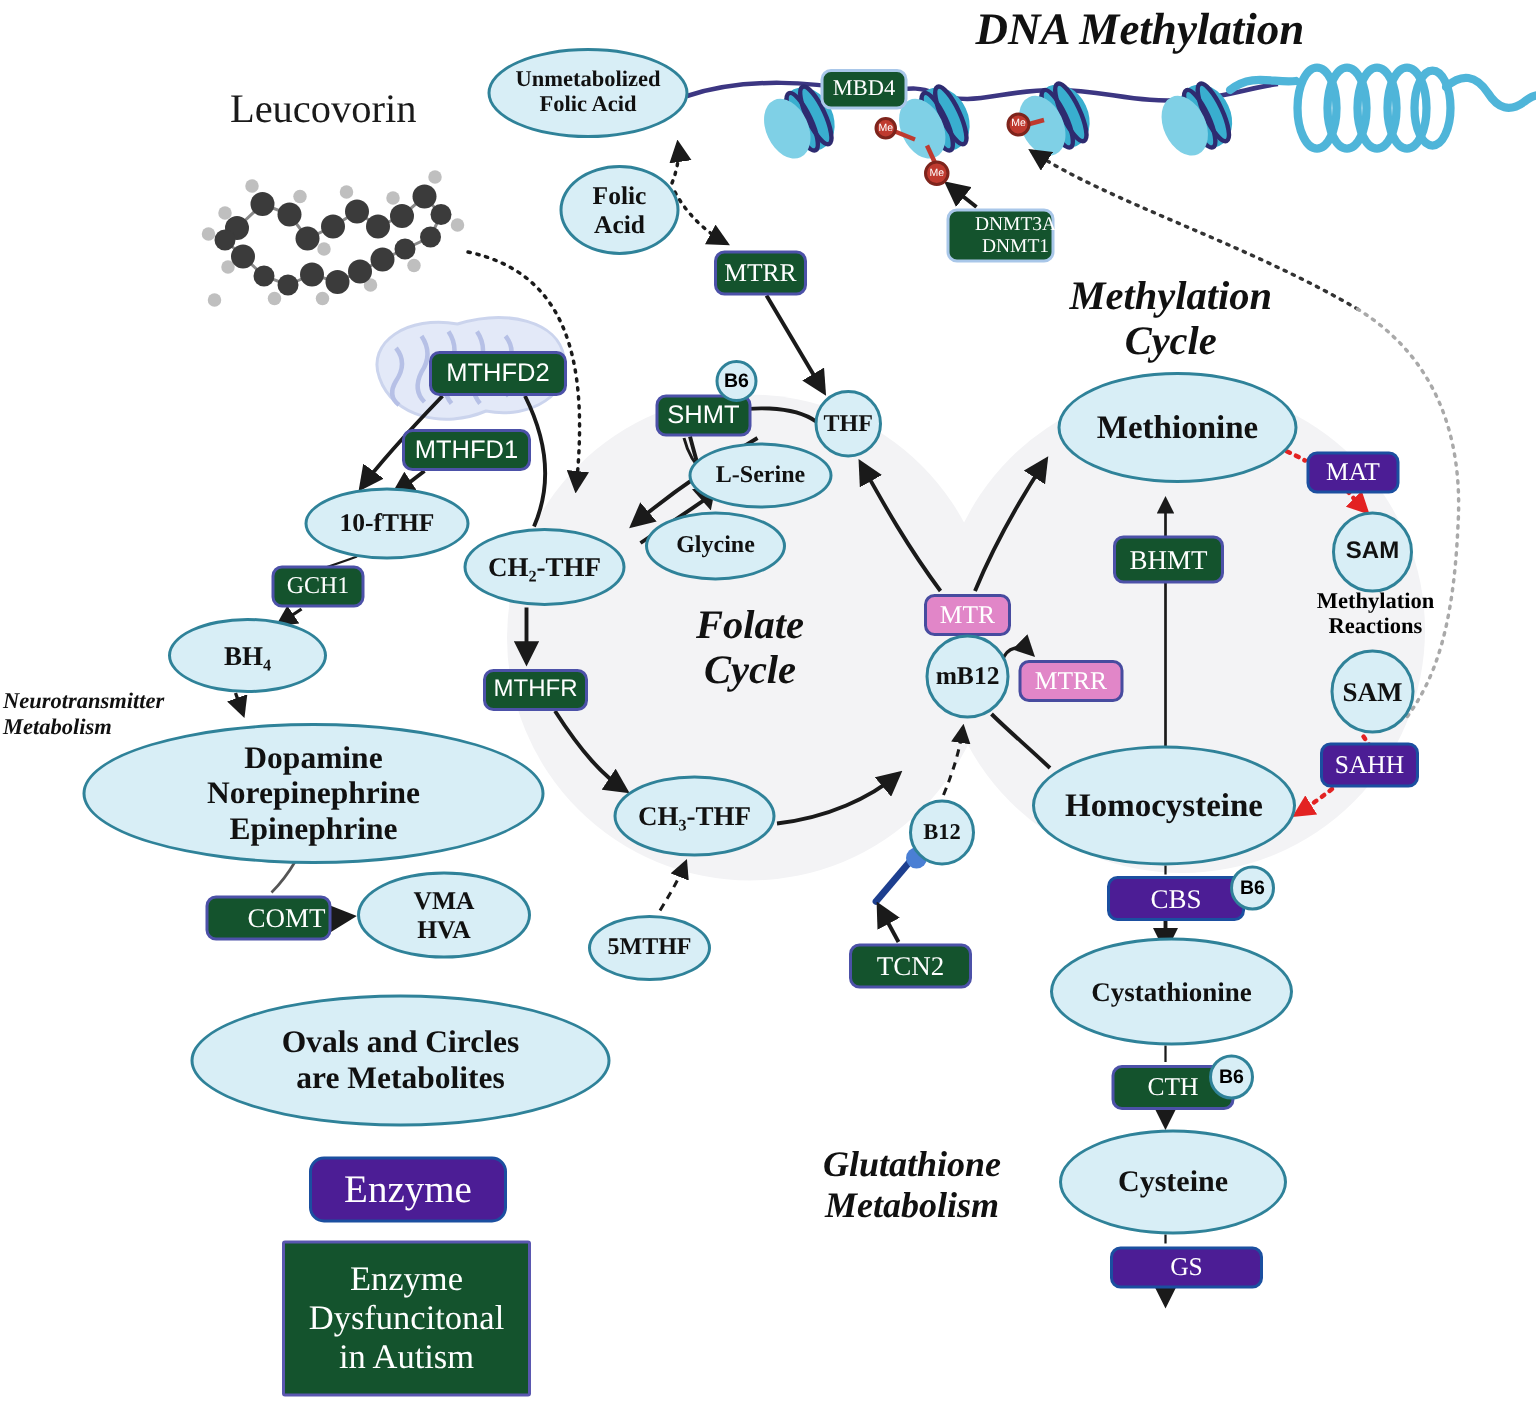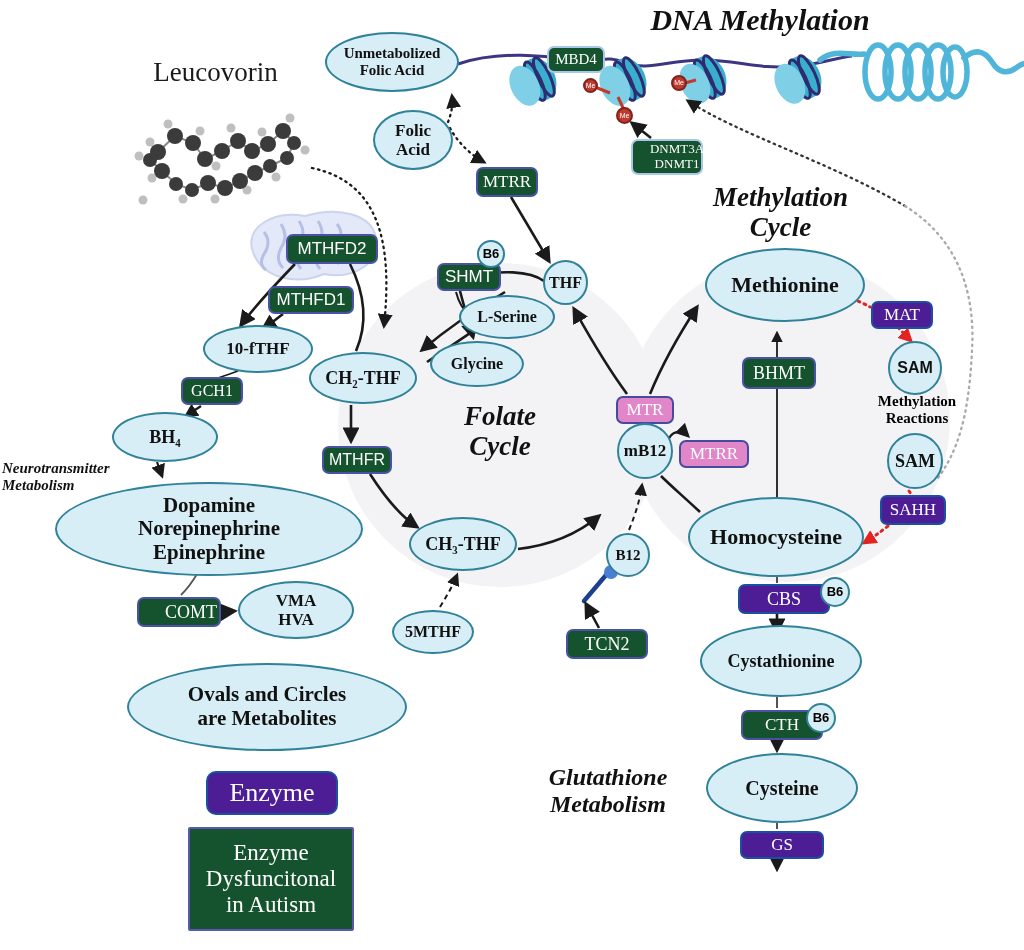"GS" div.node { width: 84px -> 102px }
